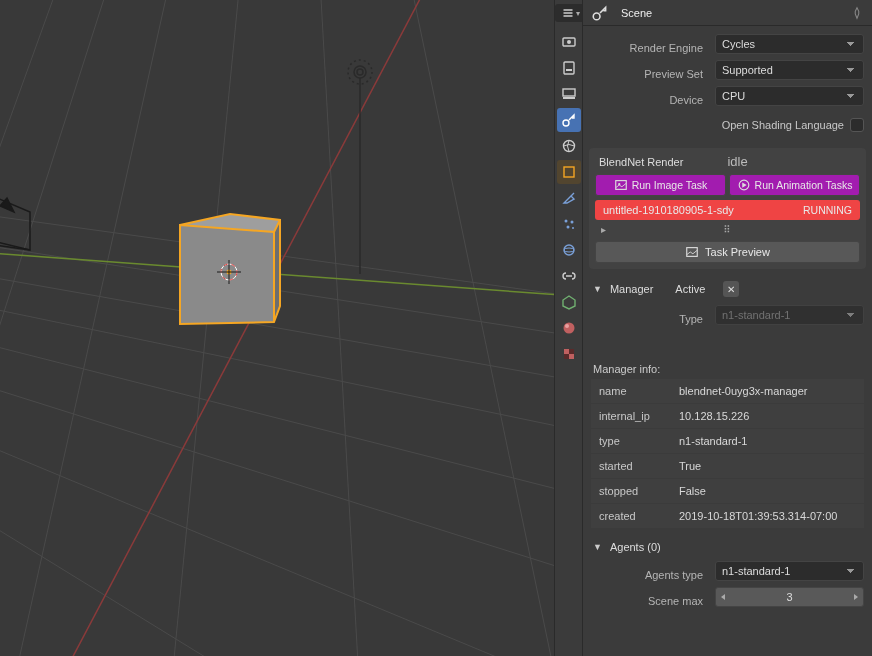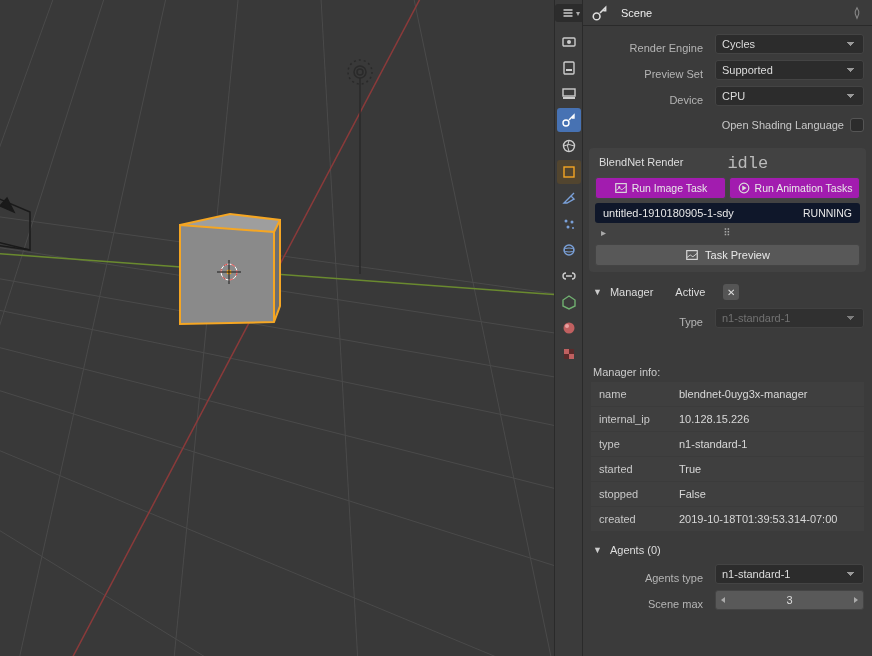"idle" .subpanel-status { font-family: Liberation Mono, monospace -> none; font-size: 17px -> 13px }
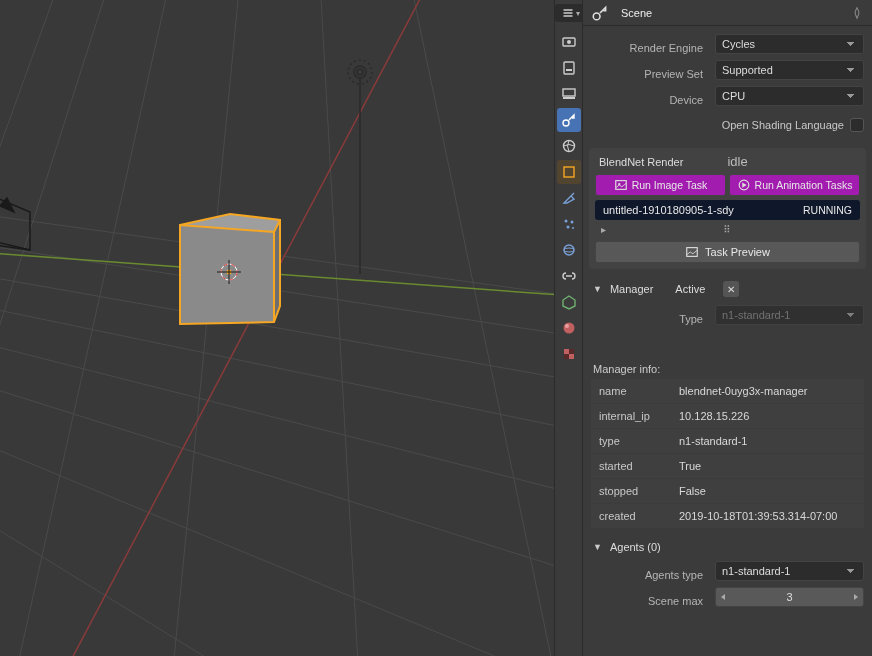"untitled-1910180905-1-sdy" .longrow { background: #0f172a -> #ef4444 }
